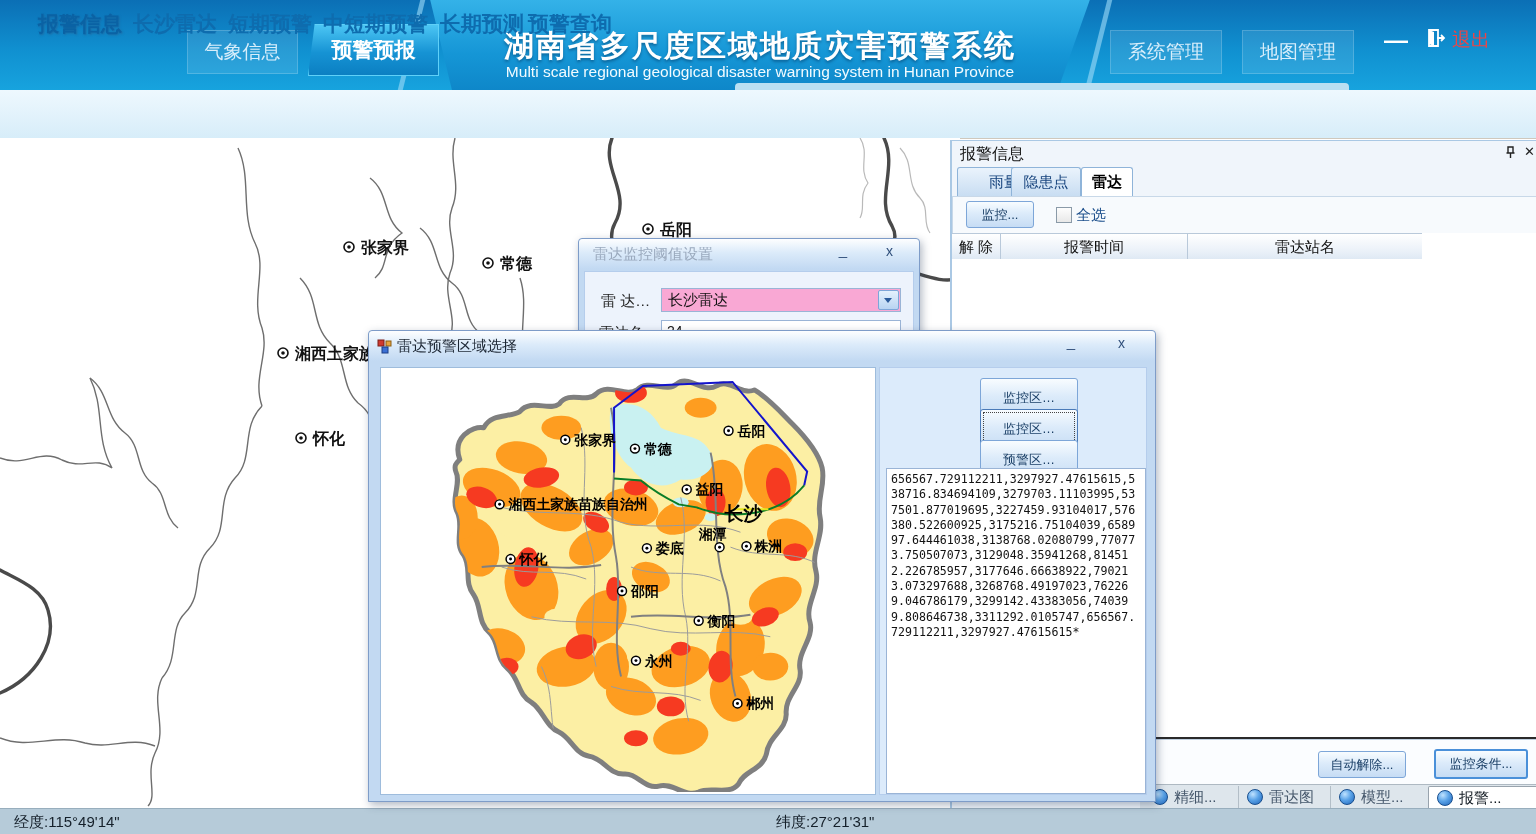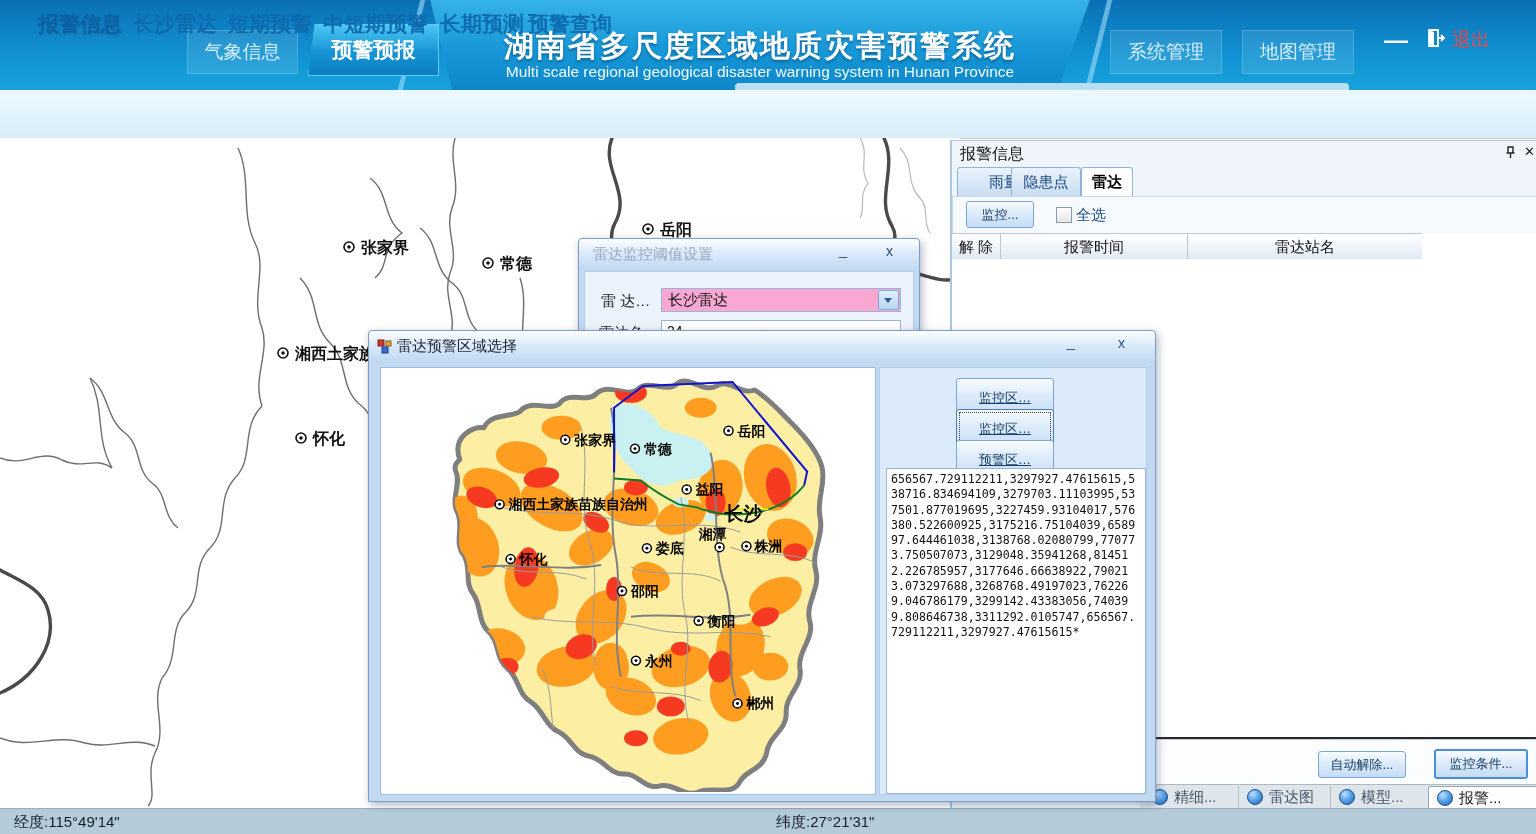"监控区…" .side-btn { left: 76px -> 100px; text-decoration: underline -> none }
